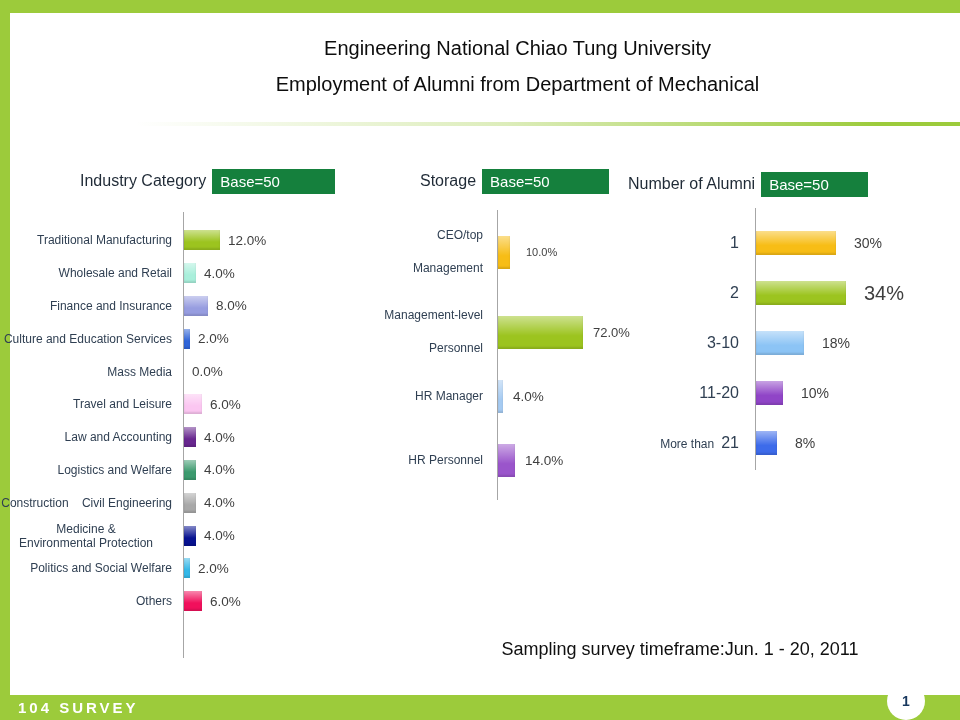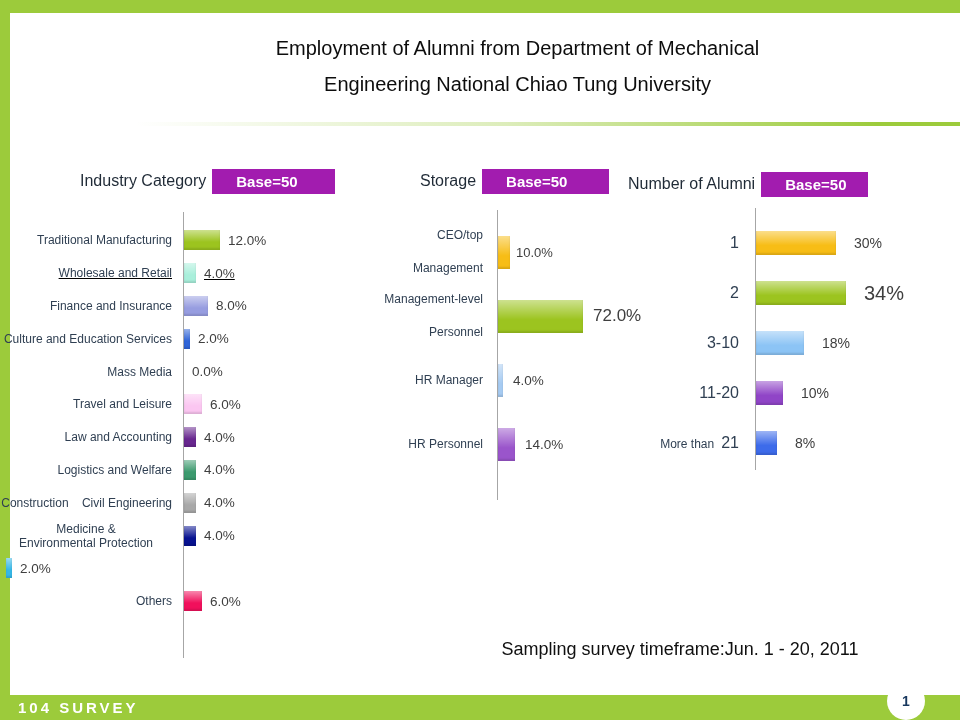"Employment of Alumni from Department" div { order: before "Engineering National Chiao Tung" -> after "Engineering National Chiao Tung" }
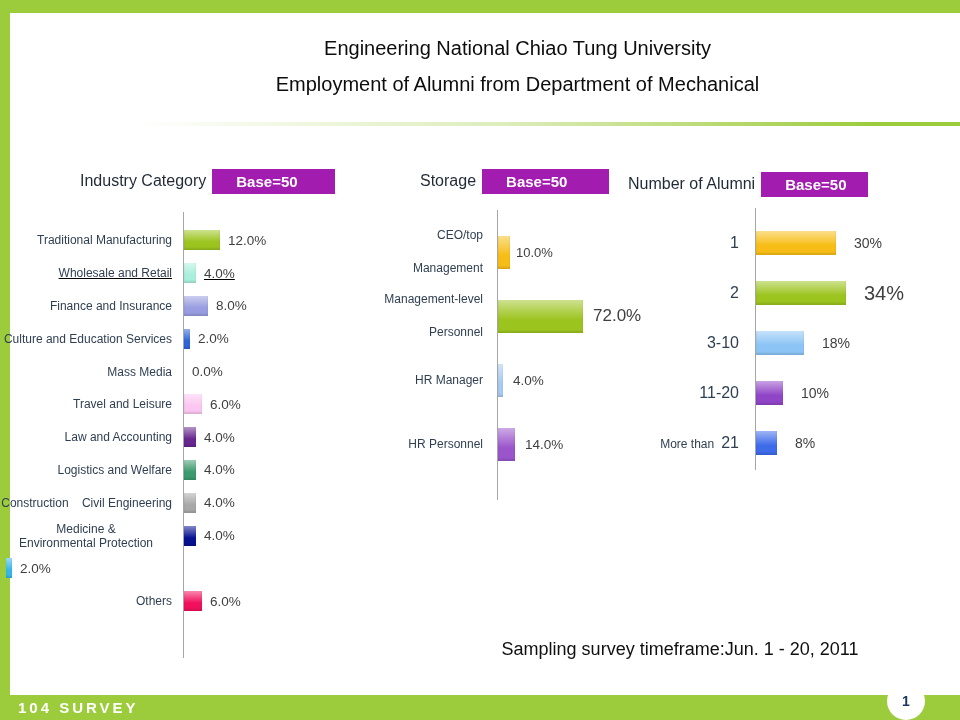"Base=50" .base-box { background: #a21caf -> #15803d; font-weight: bold -> normal; padding-left: 24px -> 8px }
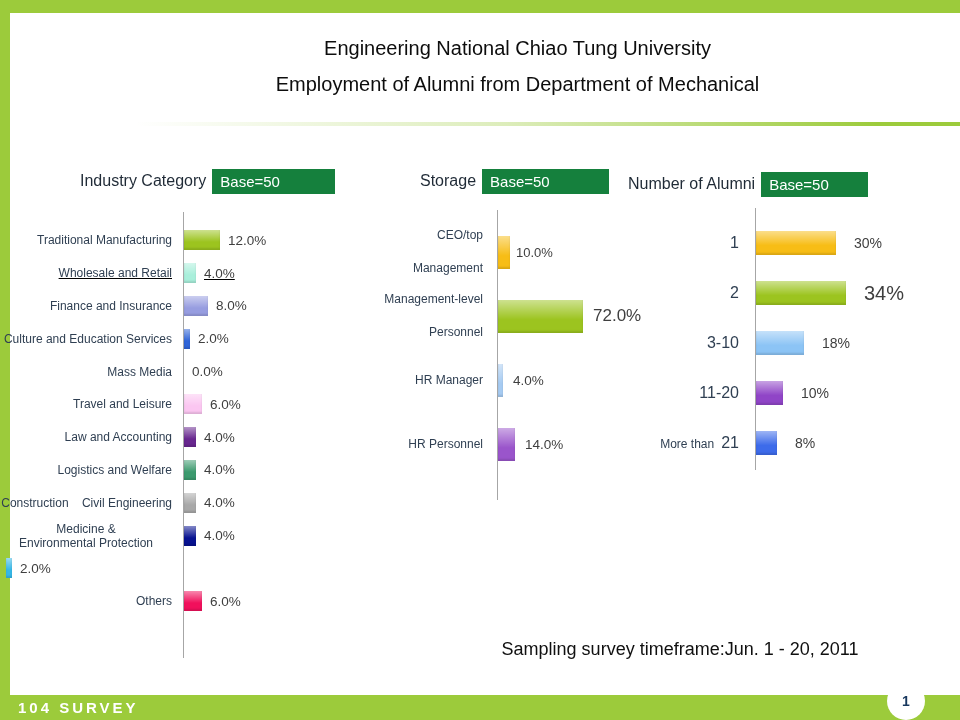"10.0%" span.vlabel { font-size: 13px -> 11px; margin-left: 6px -> 16px }
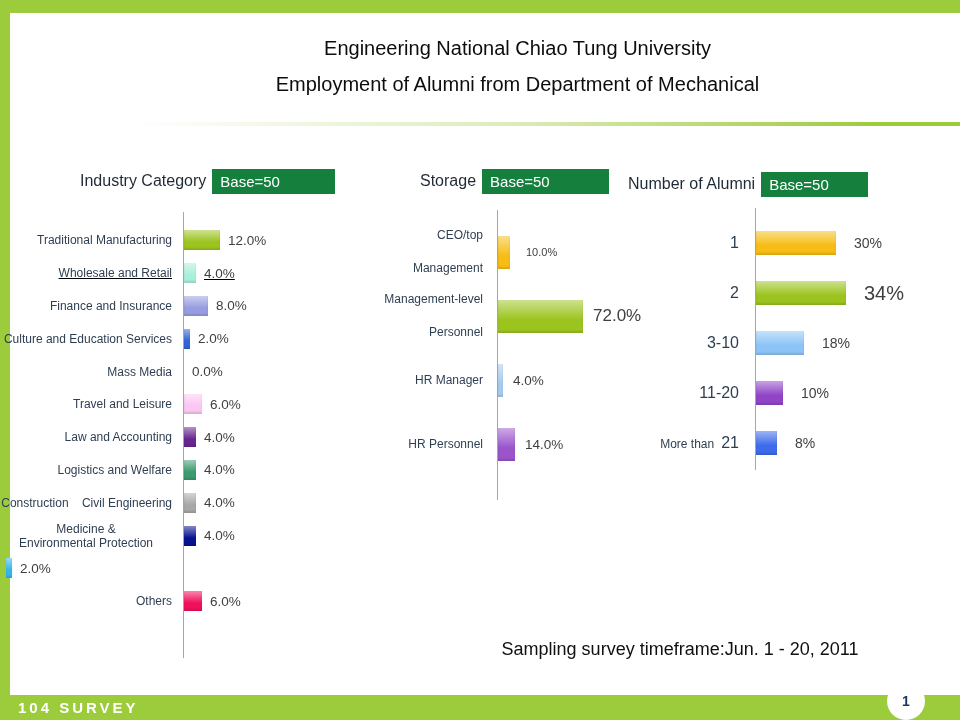"Wholesale and Retail" div.crow { text-decoration: underline -> none }
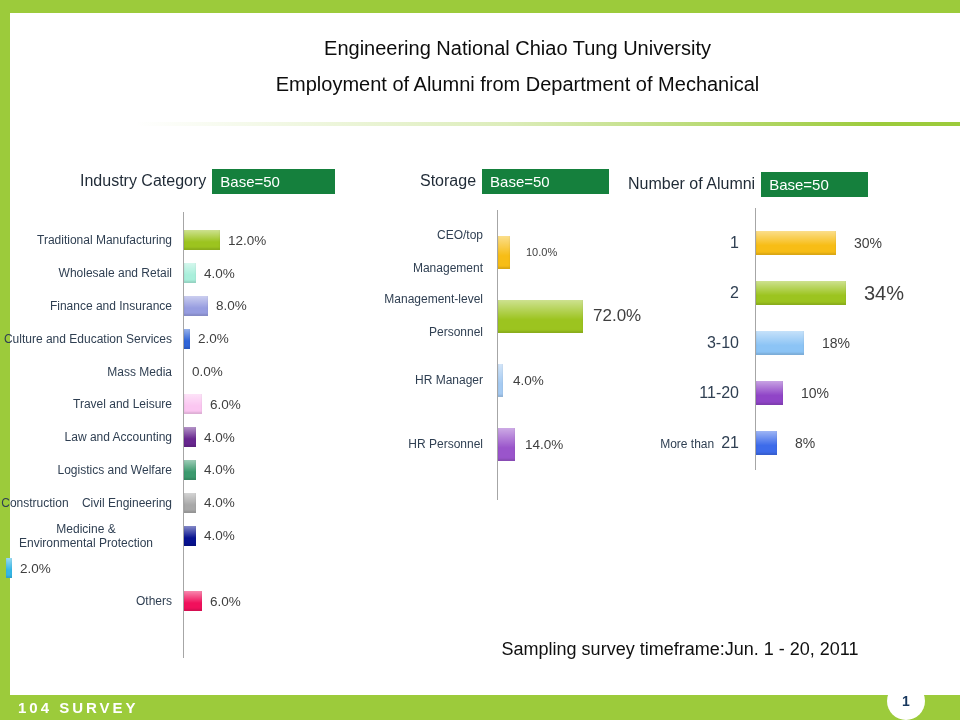"Management-level" div.crow { margin-top: none -> 16px }
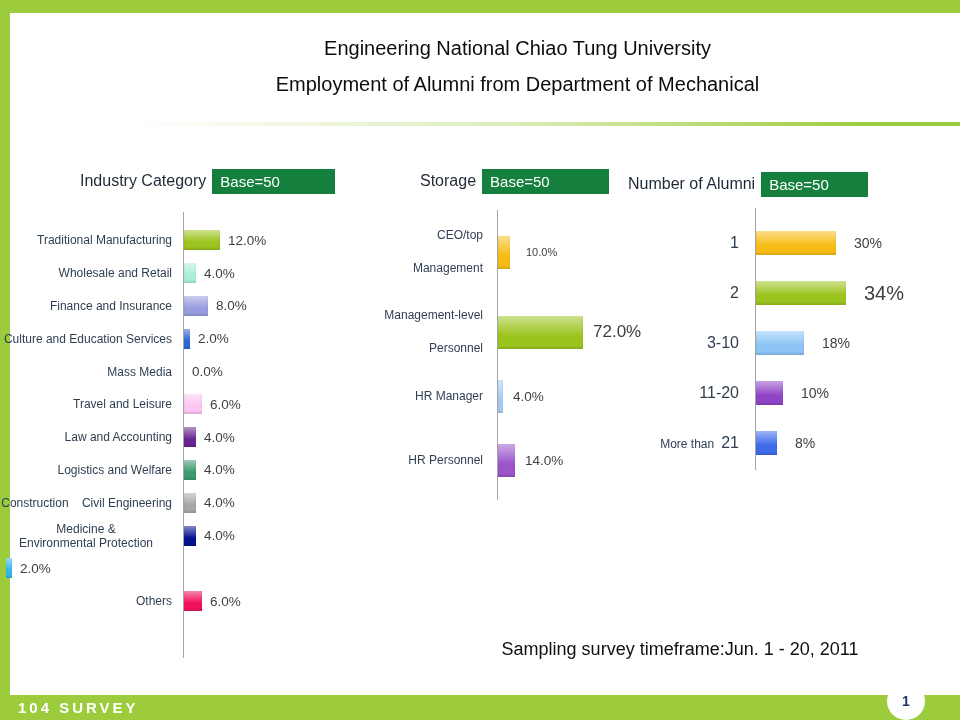"72.0%" span.vlabel { font-size: 17px -> 13px }
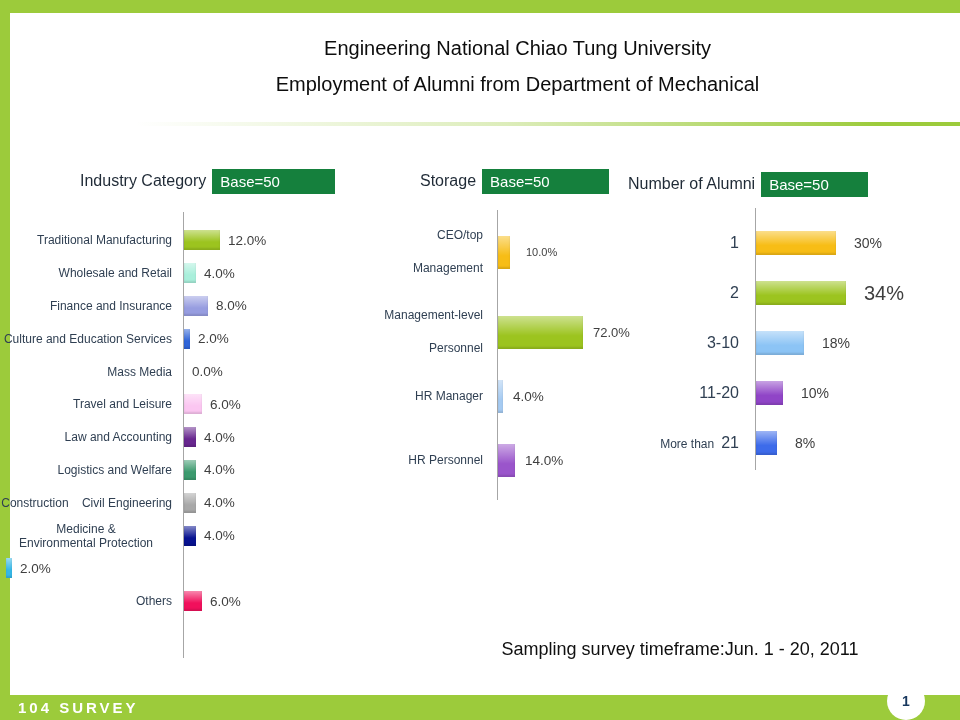"Politics and Social Welfare" div.clabel { html: none -> <div> <span><span>Politics and Social Welfare</span></span> </div> }
